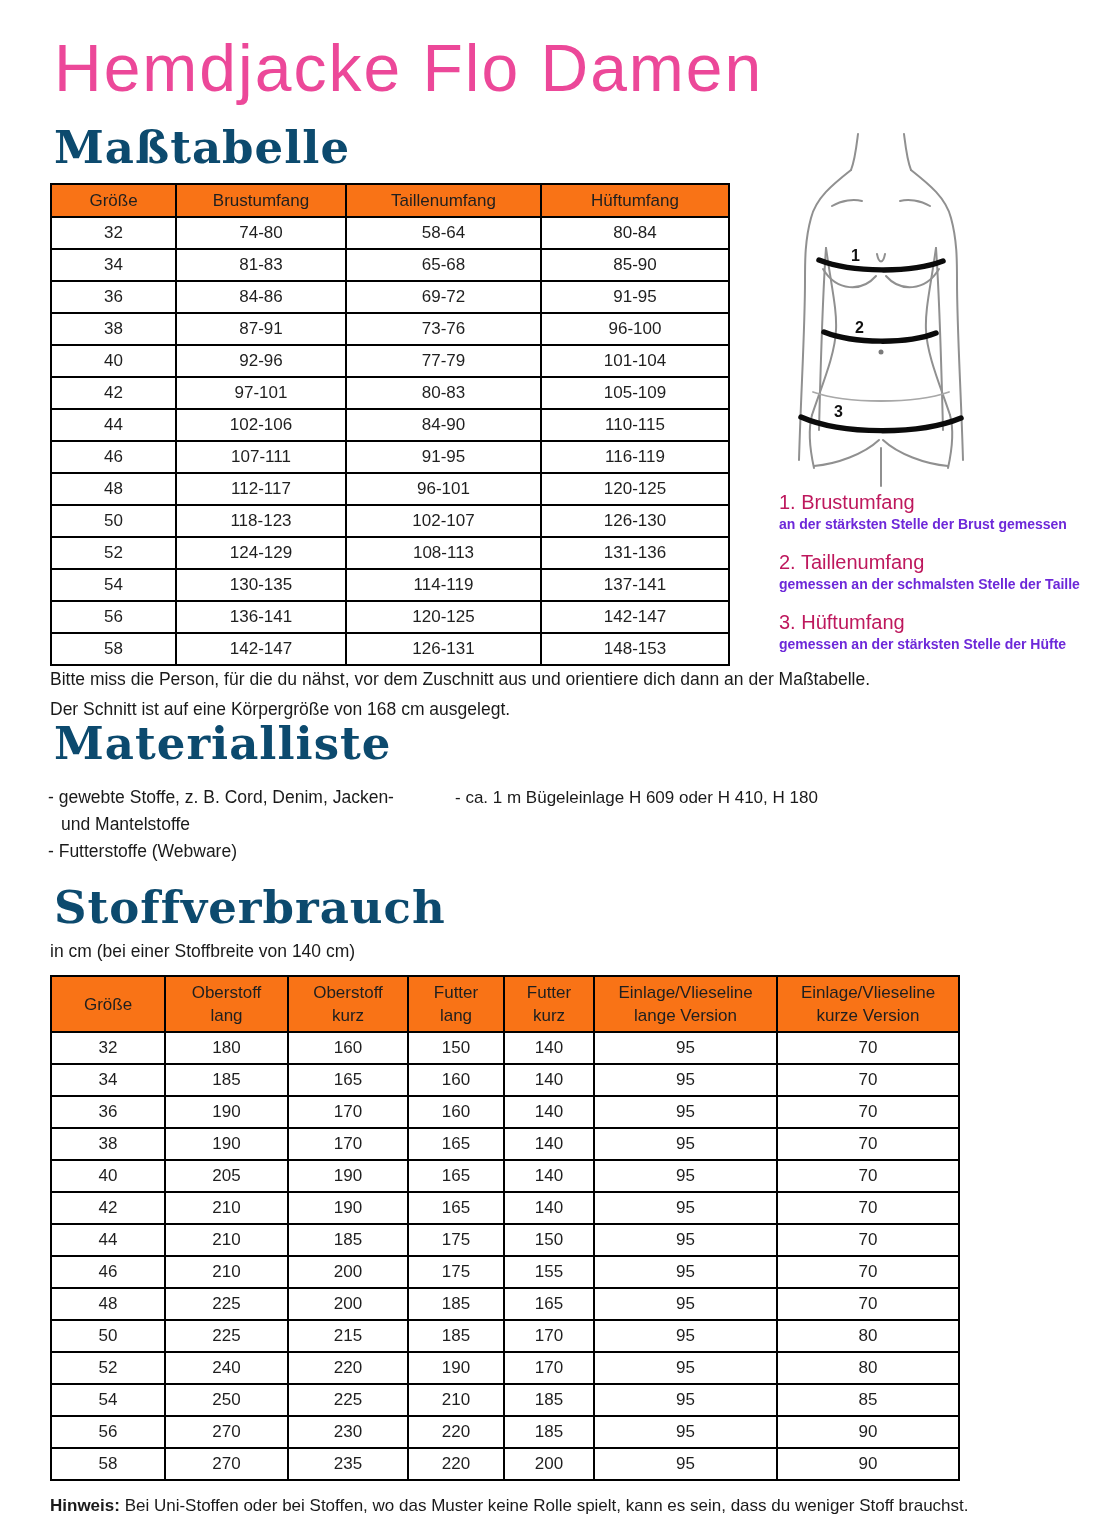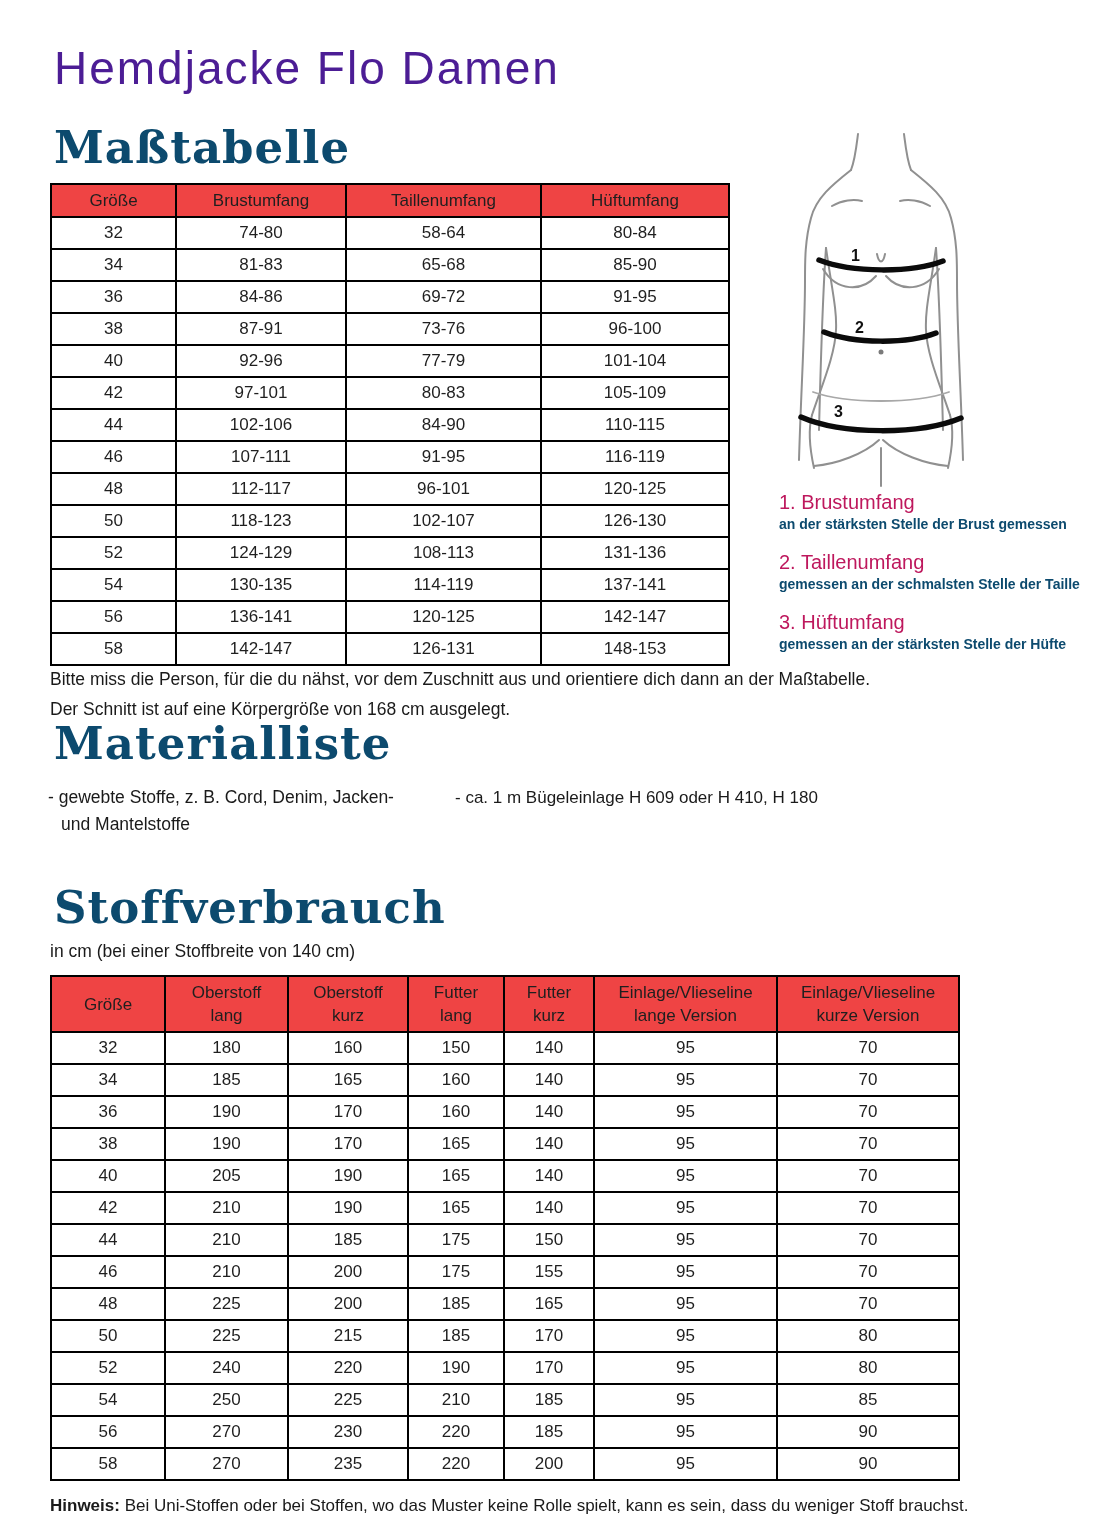"Hemdjacke Flo Damen" .page-title { color: #4c1d95 -> #ec4899; font-size: 46px -> 66px }
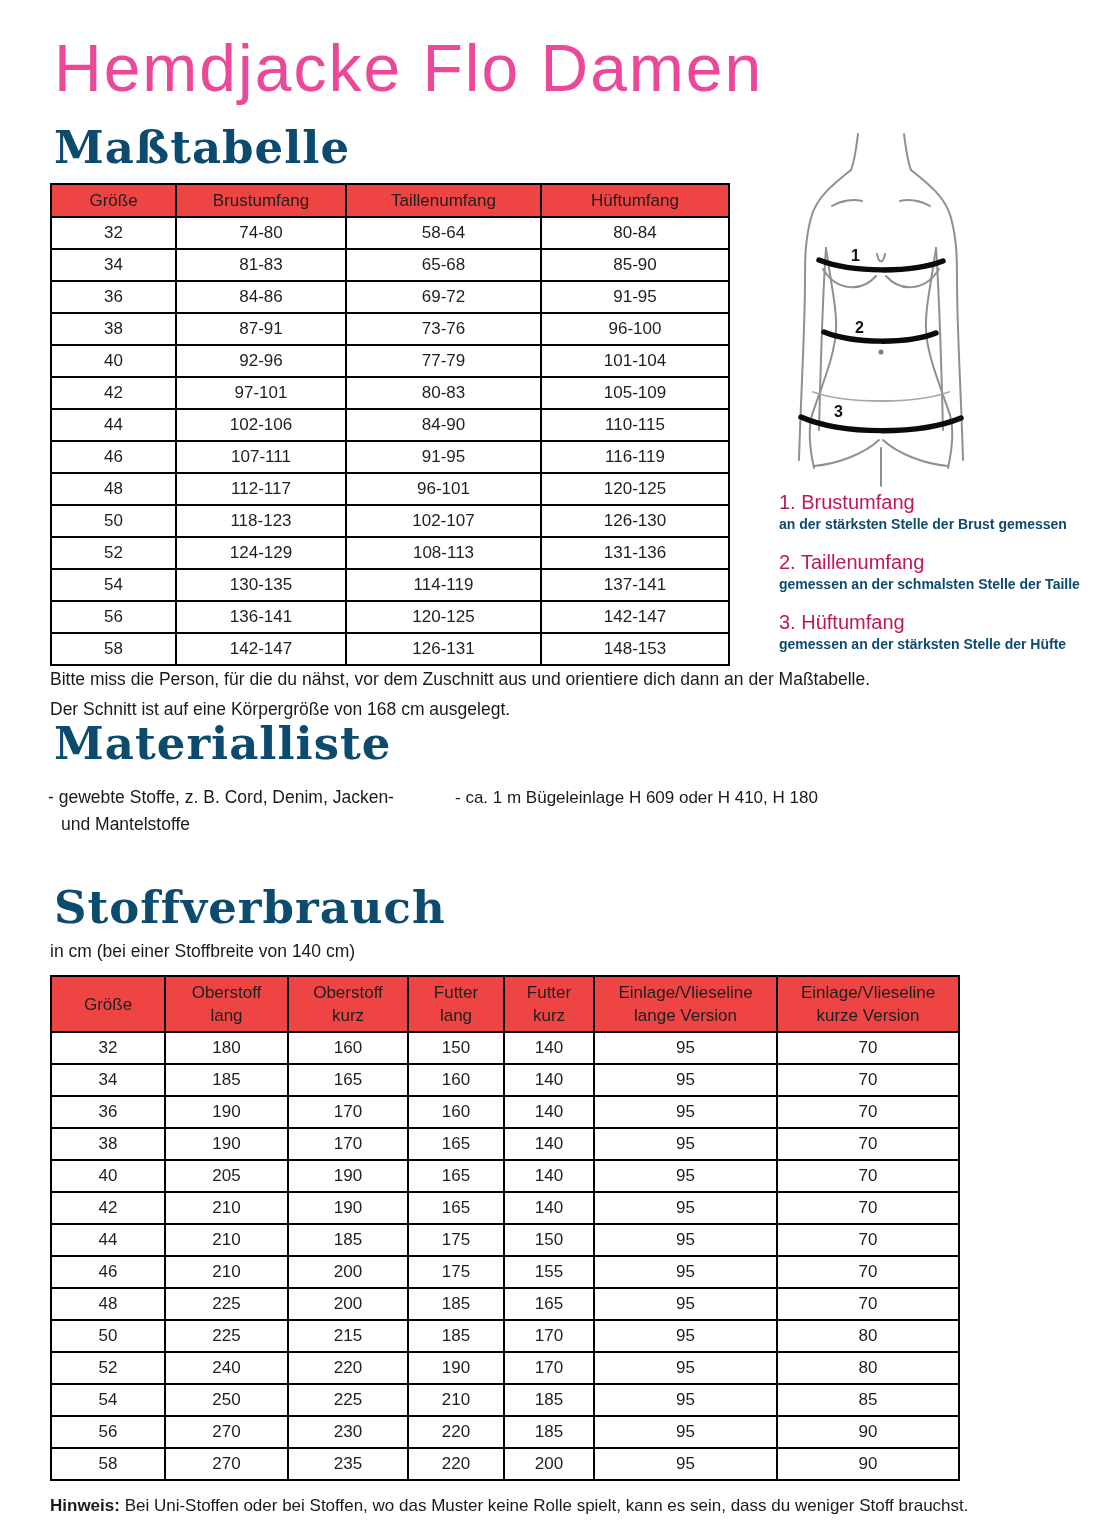"Größe" th { background: #ef4444 -> #f97316 }
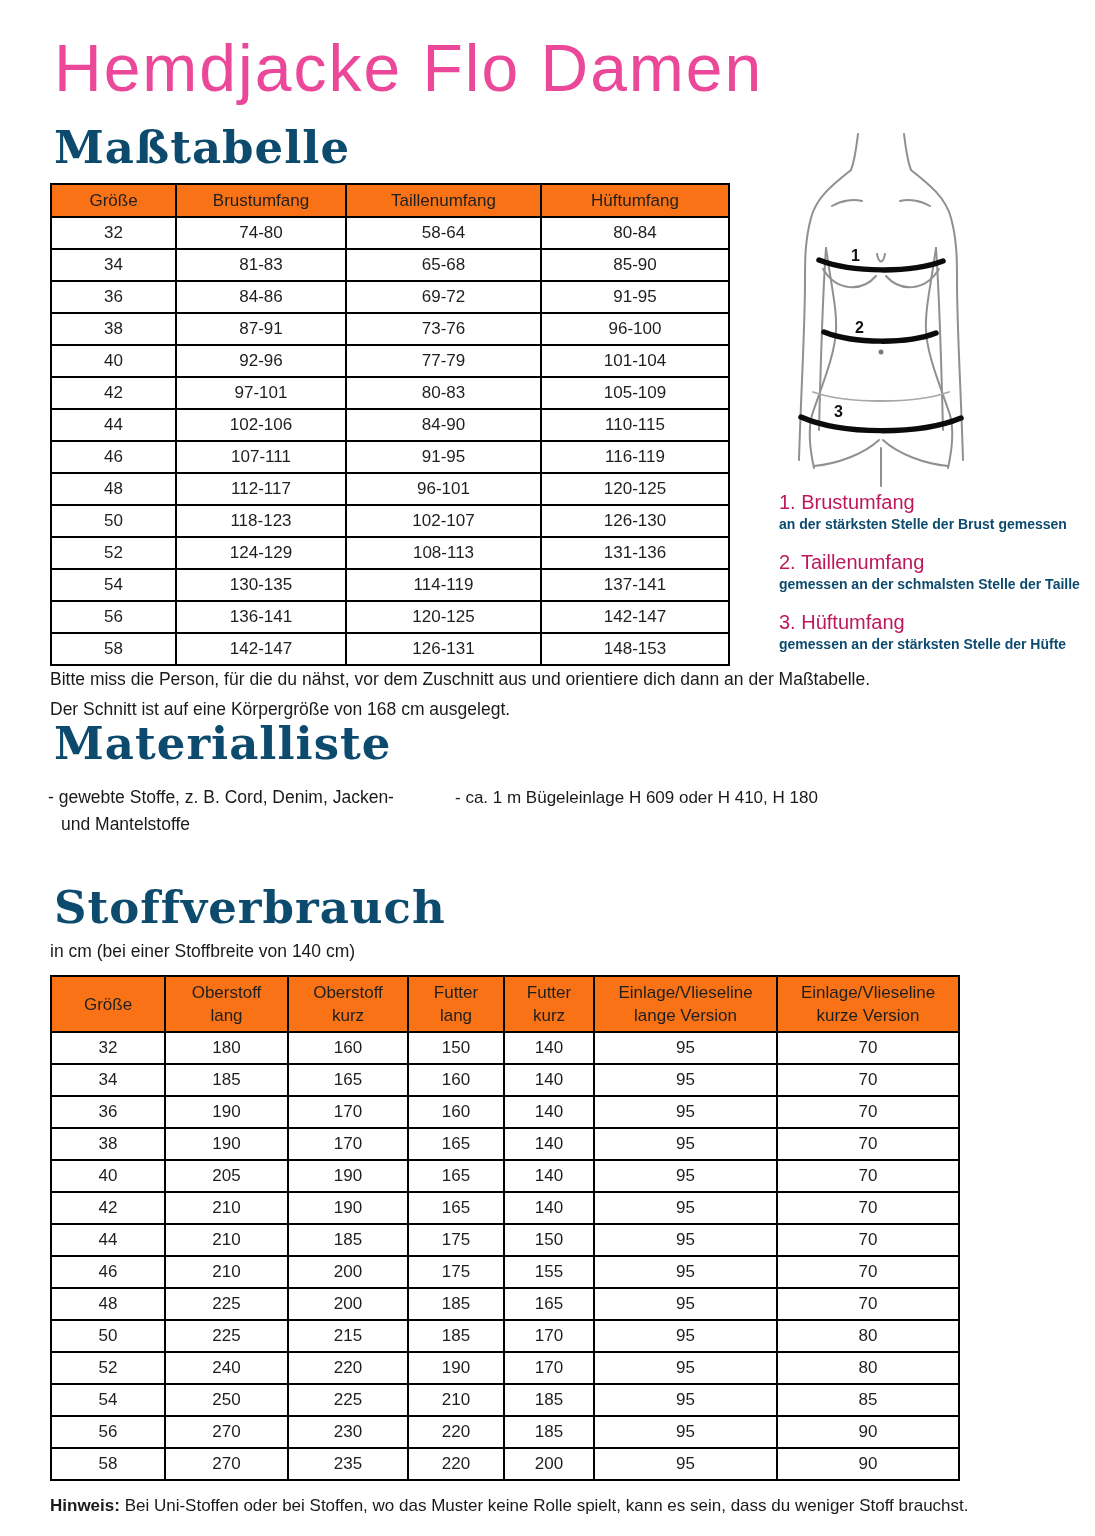"an der stärksten Stelle der" .legend-desc { color: #0c4a6e -> #6d28d9 }
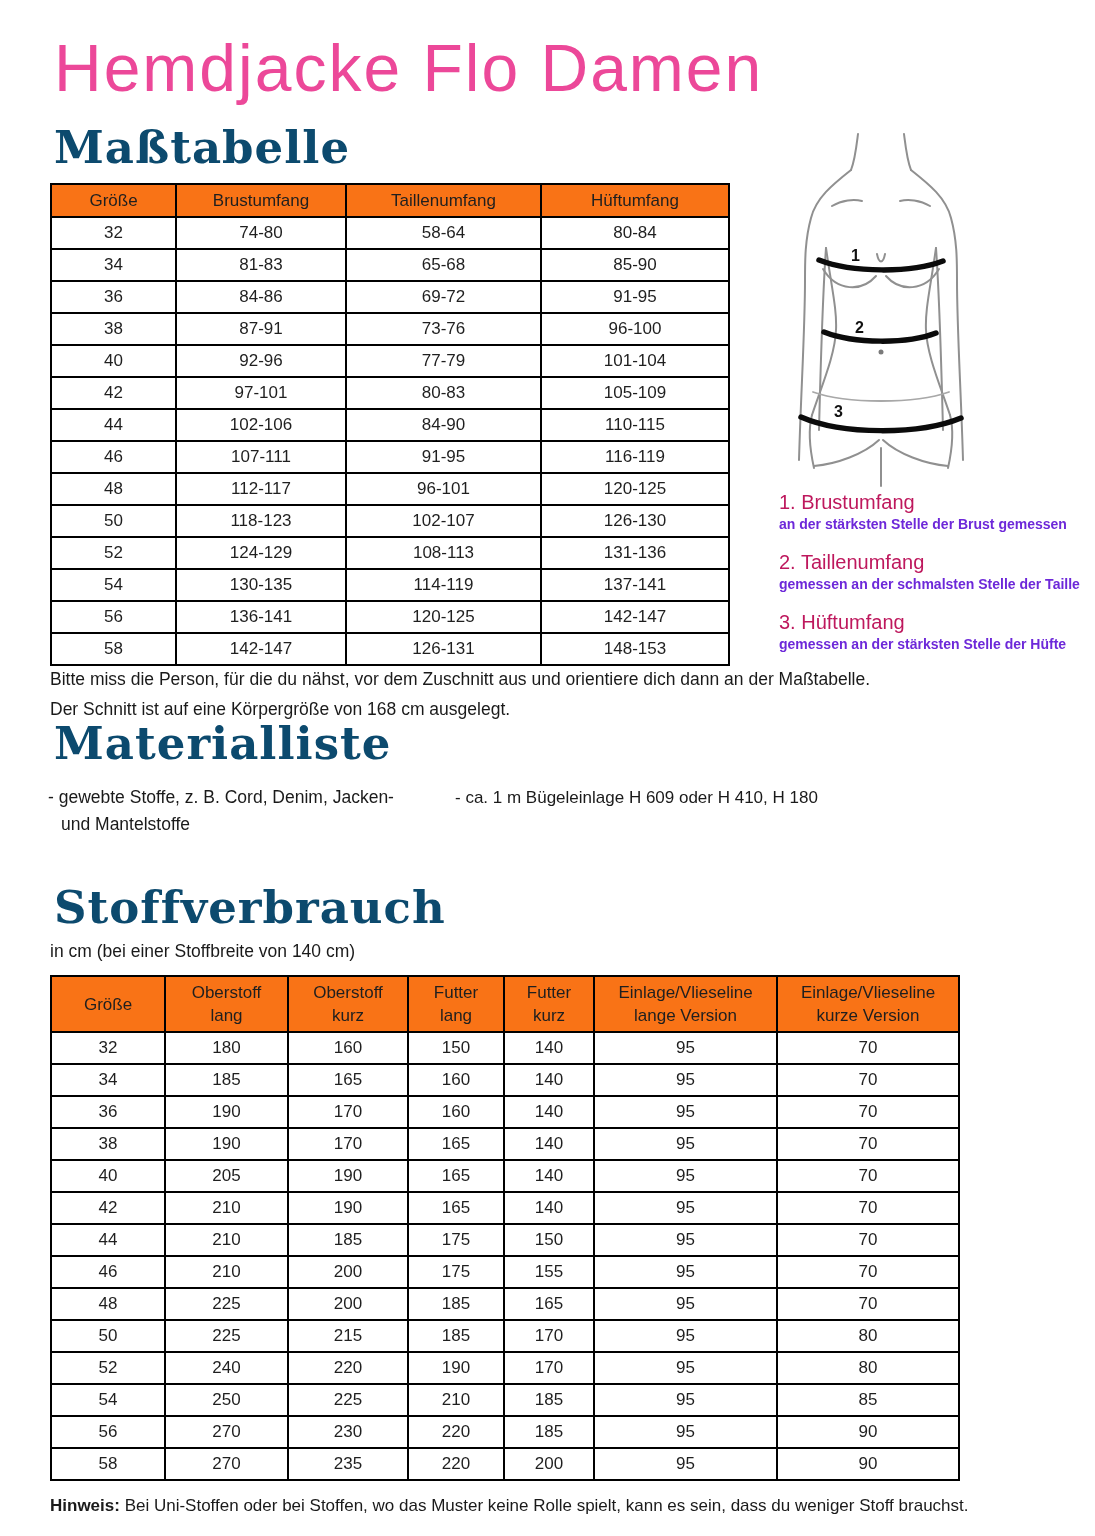"- Futterstoffe (Webware)" div { html: none -> <div>- Futterstoffe (Webware)</div> }
